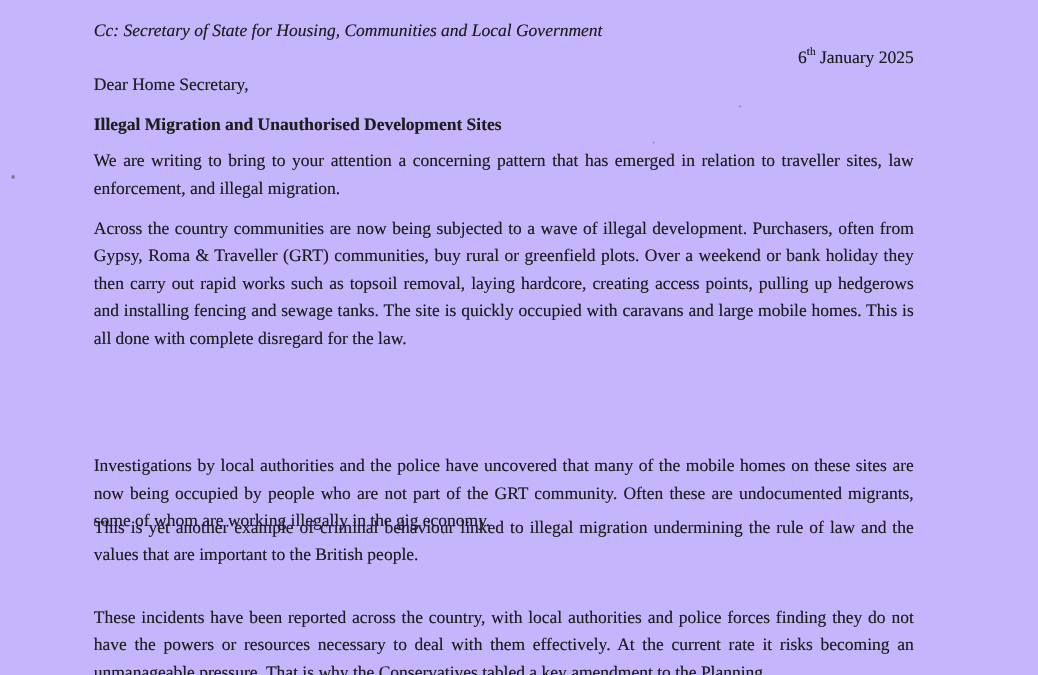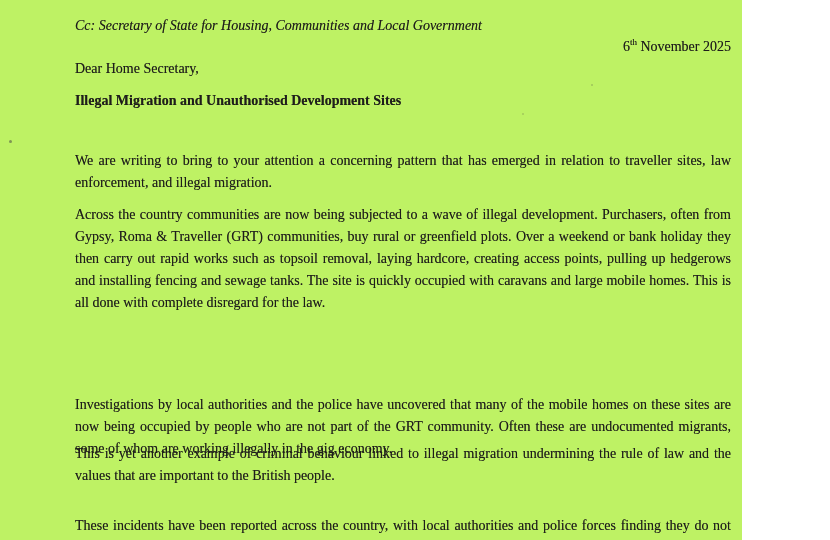"Cc: Secretary of State for" .page { background: #bef264 -> #c4b5fd; width: 742px -> 830px }
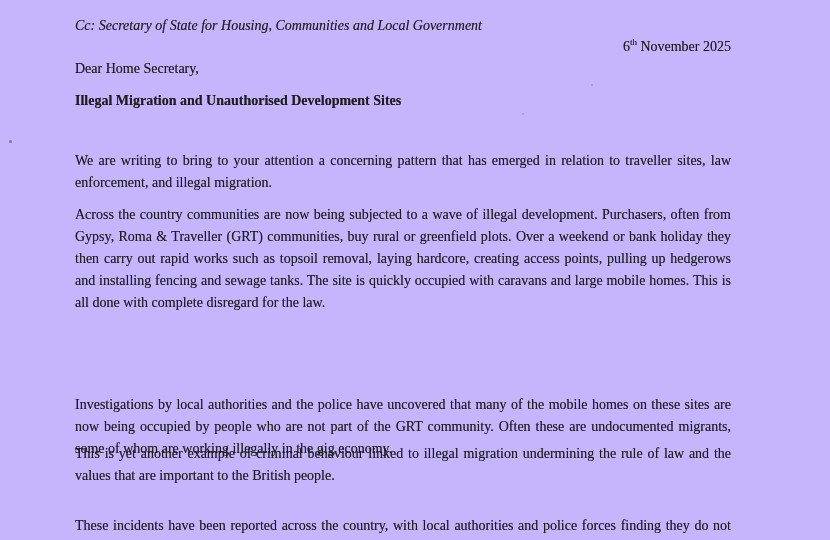"November 2025" span { text: November -> January }
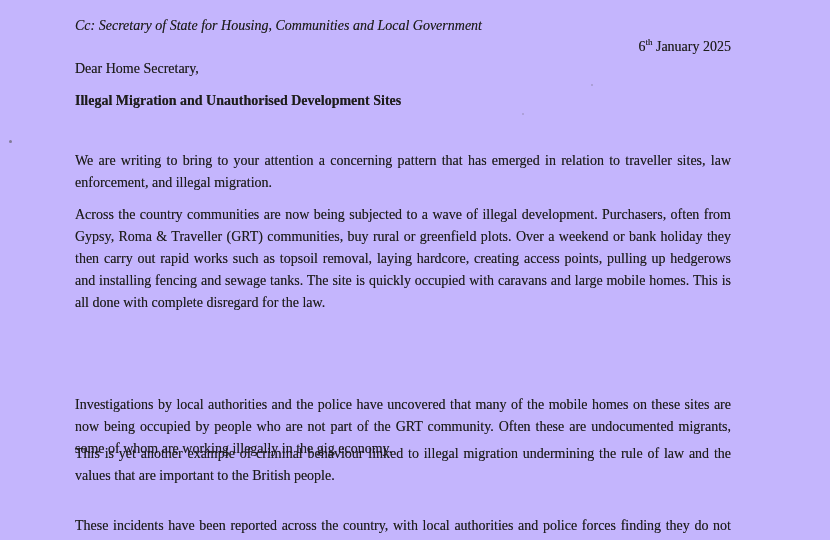"We are writing to bring" .para { margin-top: 31px -> none }
